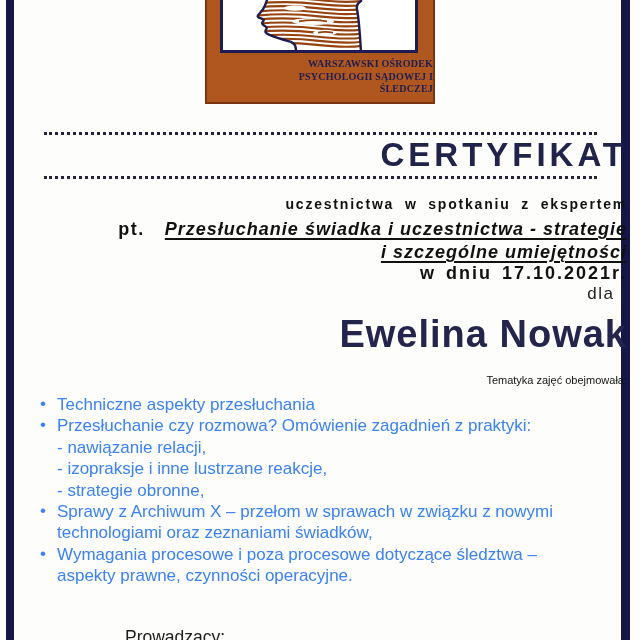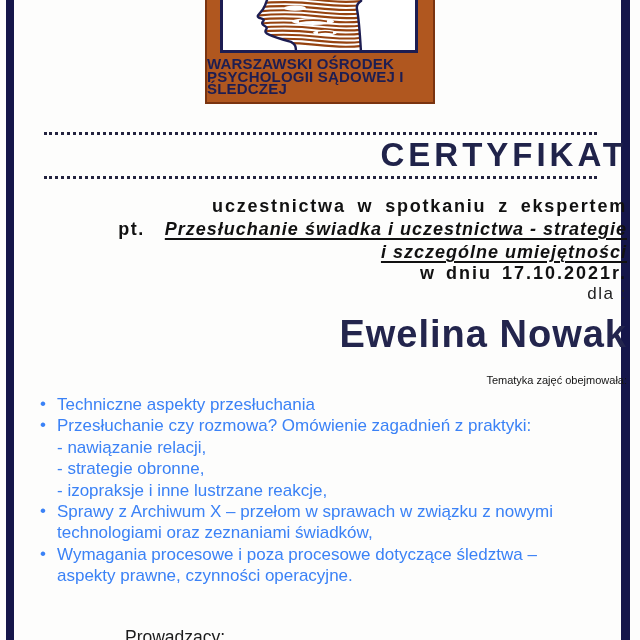"WARSZAWSKI OŚRODEK" .logo-name { font-family: Liberation Sans, sans-serif -> Liberation Serif, serif; font-size: 15px -> 10px; text-align: left -> right }
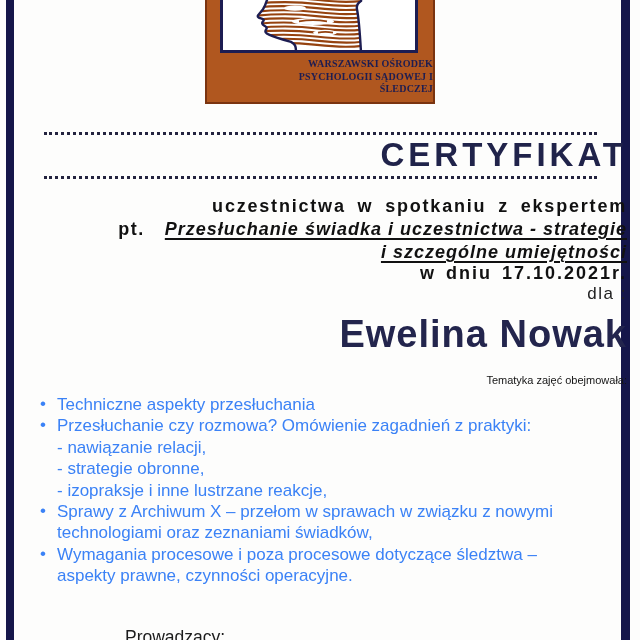"uczestnictwa w spotkaniu z ekspertem" .intro { font-size: 18px -> 14px }
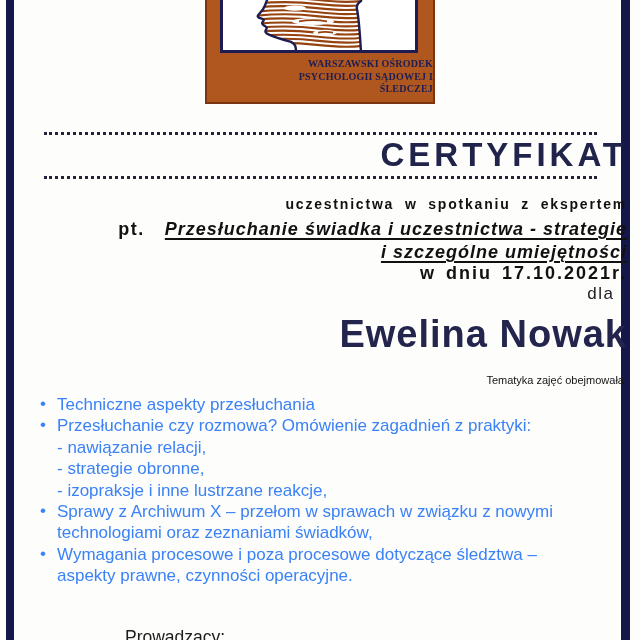"- strategie obronne," div.item { order: before "- izopraksje i inne lustrzane" -> after "- izopraksje i inne lustrzane" }
